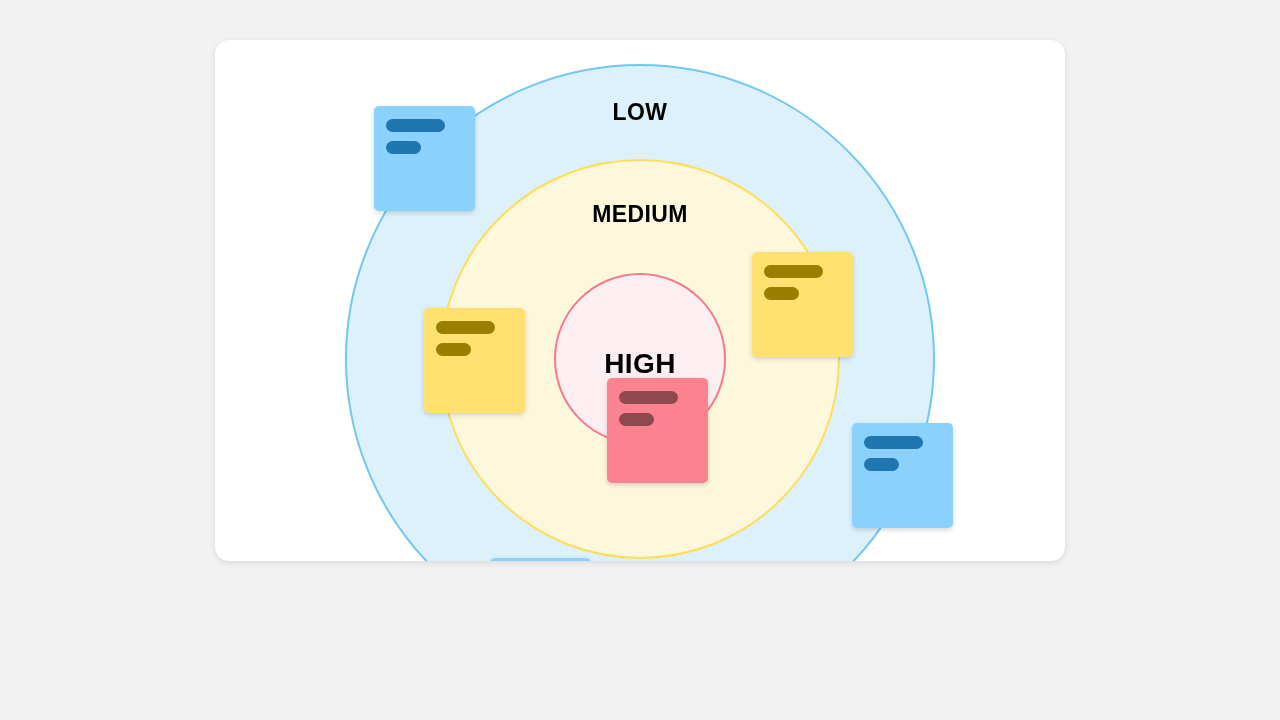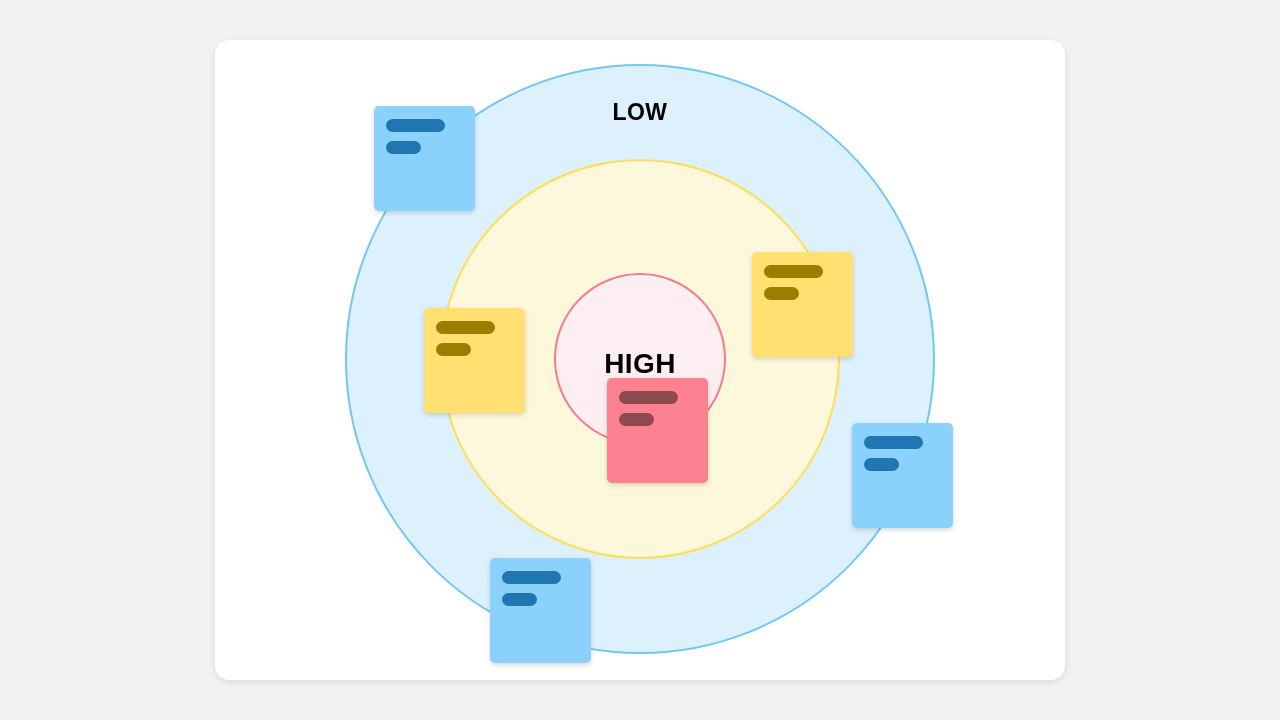"LOW" .card { height: 640px -> 521px }
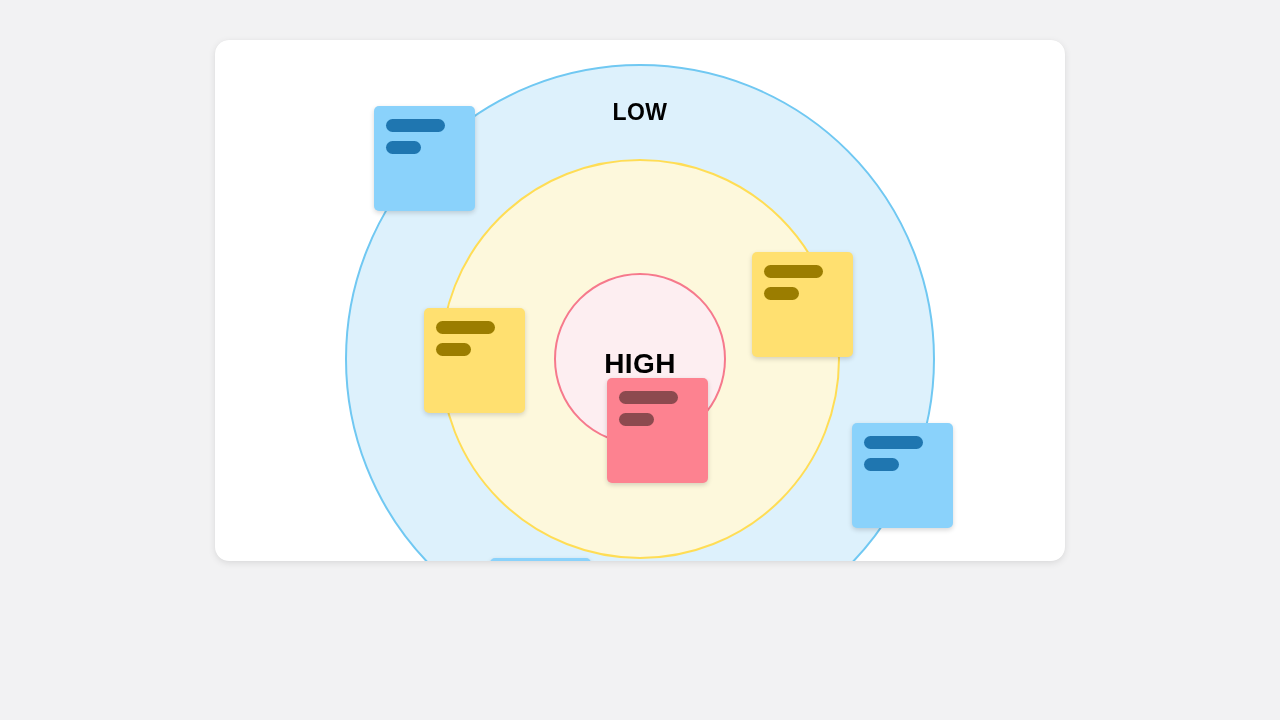"MEDIUM" div.ring-label { html: none -> <div>MEDIUM</div> }
